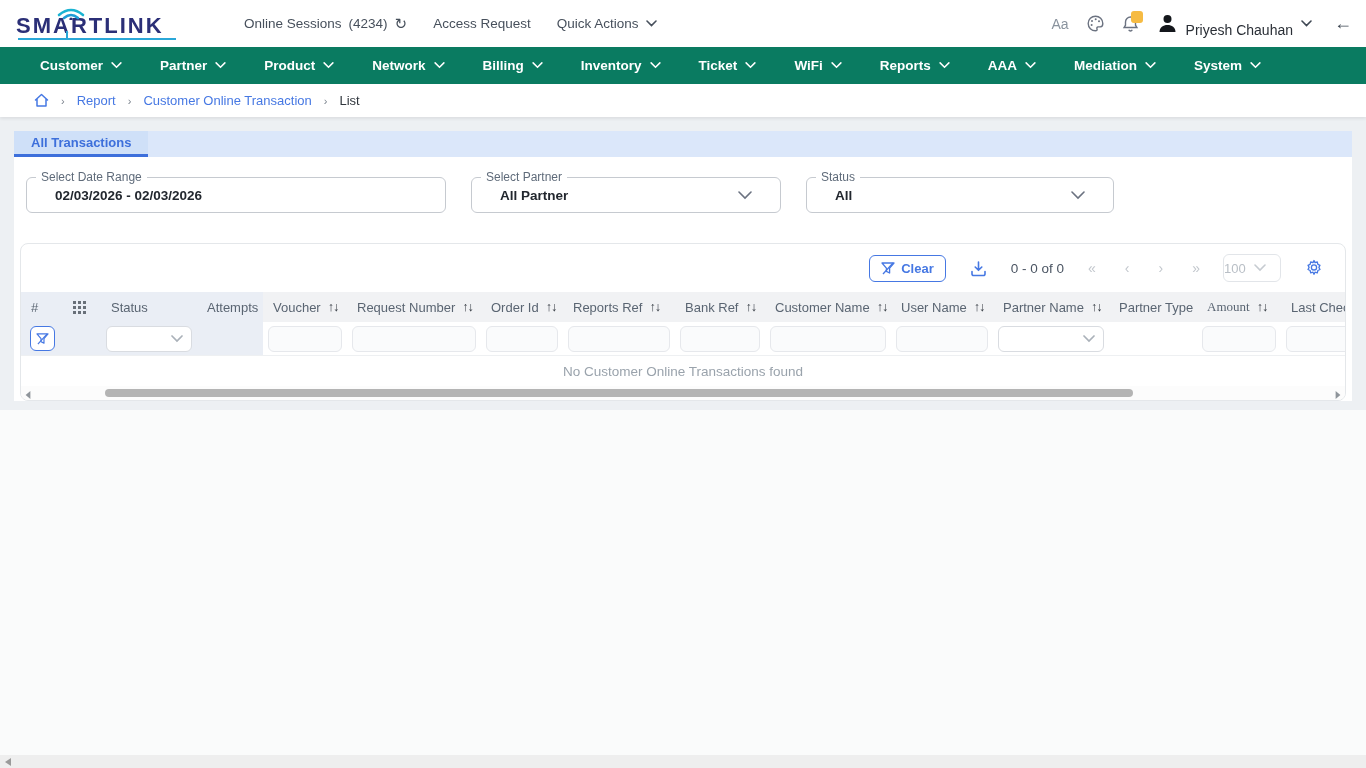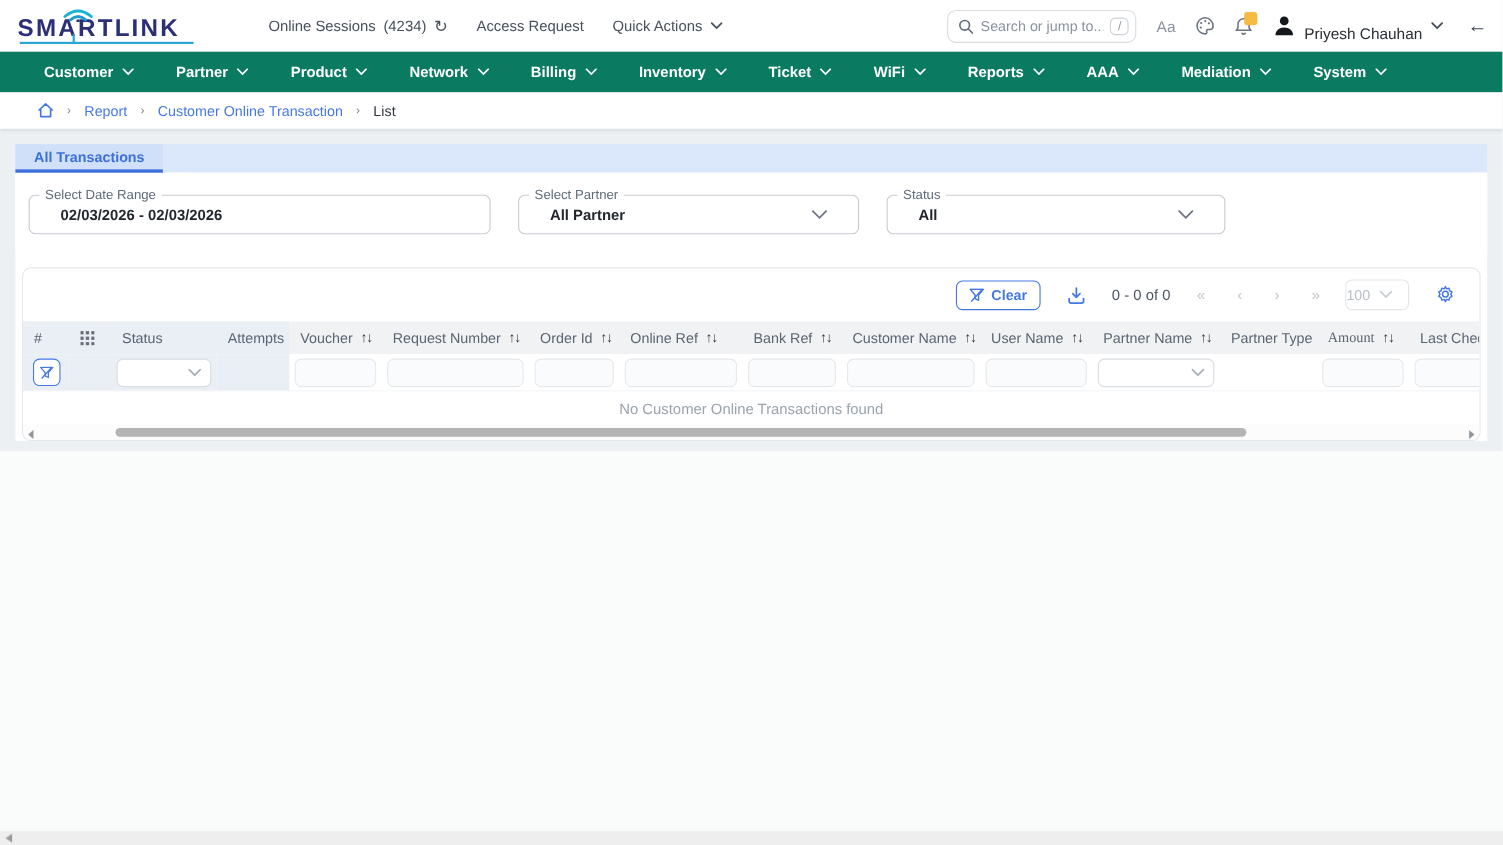"Search or jump to..." div.search-box { html: <div> <svg> <circle></circle> <line></line> </svg> <span>Search or jump to...</span> <span>/</span> </div> -> none }
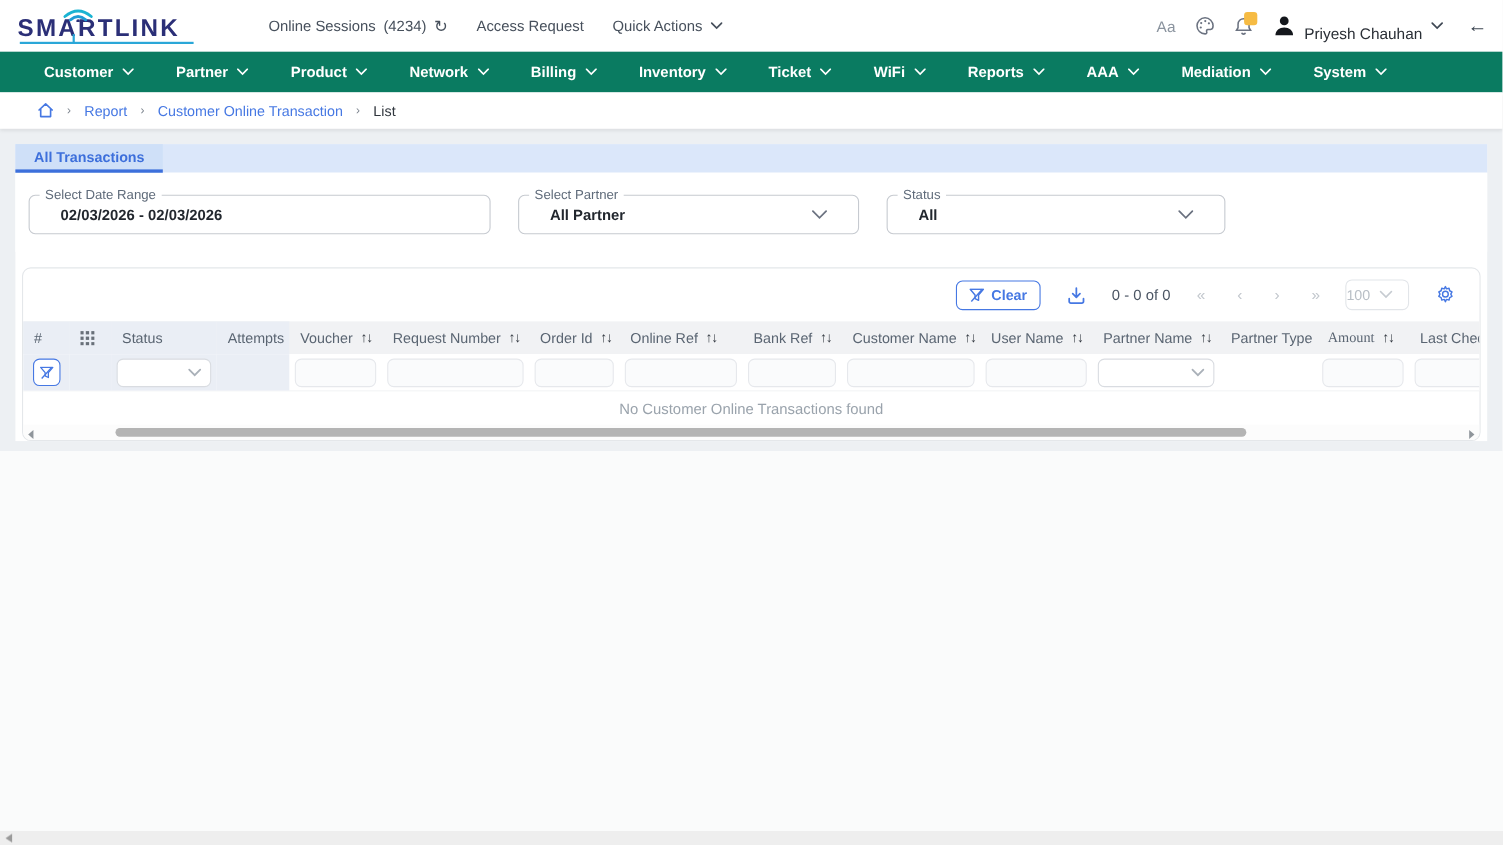"Online Ref" span.th-label { text: Online -> Reports }
